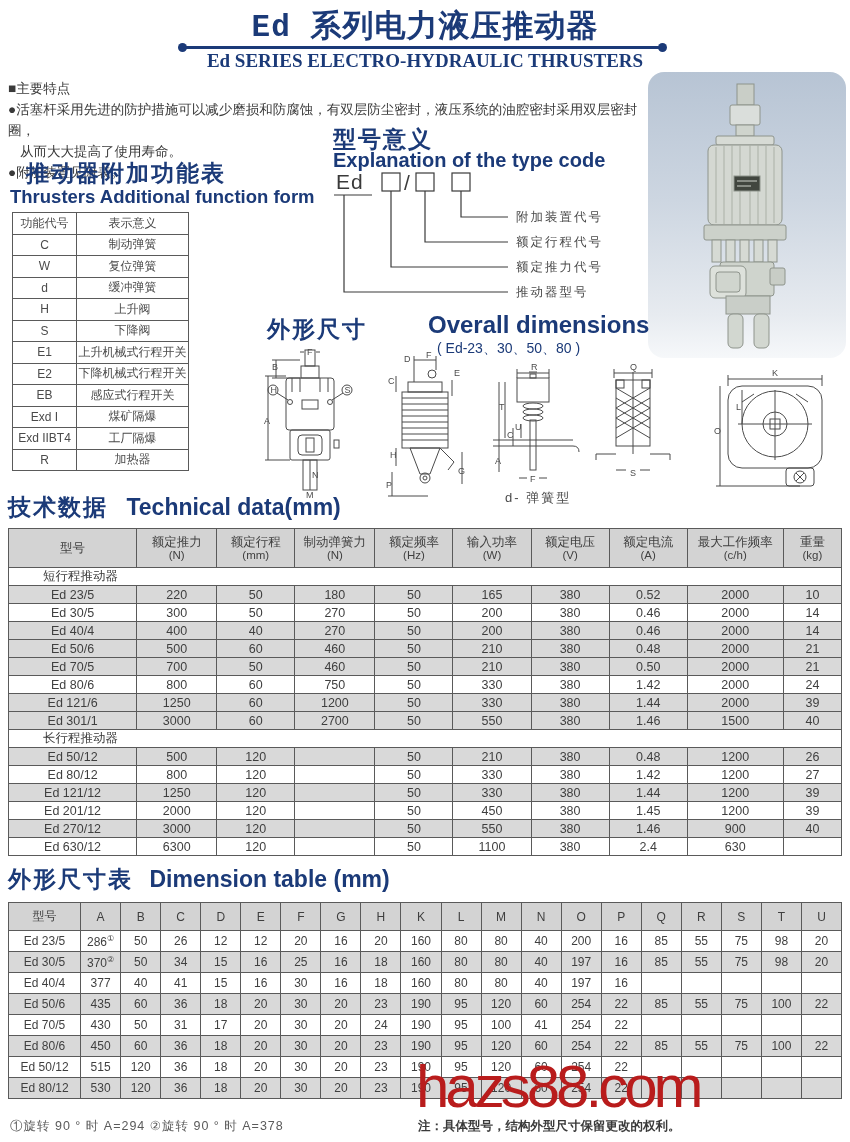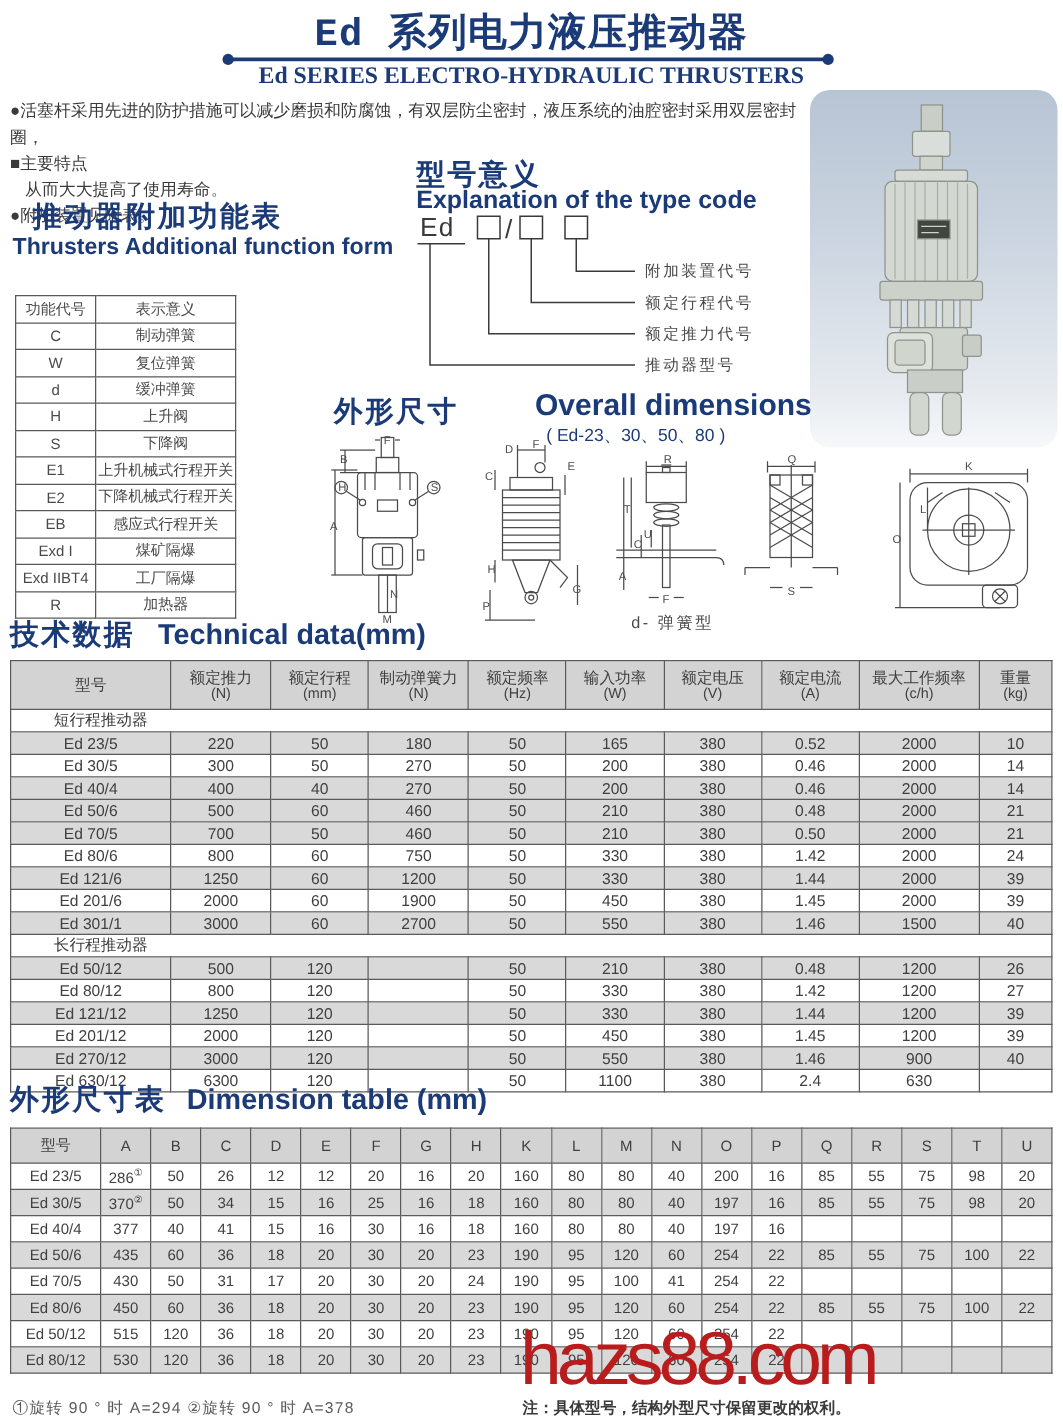"●活塞杆采用先进的防护措施可以减少磨损和防腐蚀，有双层防尘密封，液压系统的油腔密" div { order: before "■主要特点" -> after "■主要特点" }
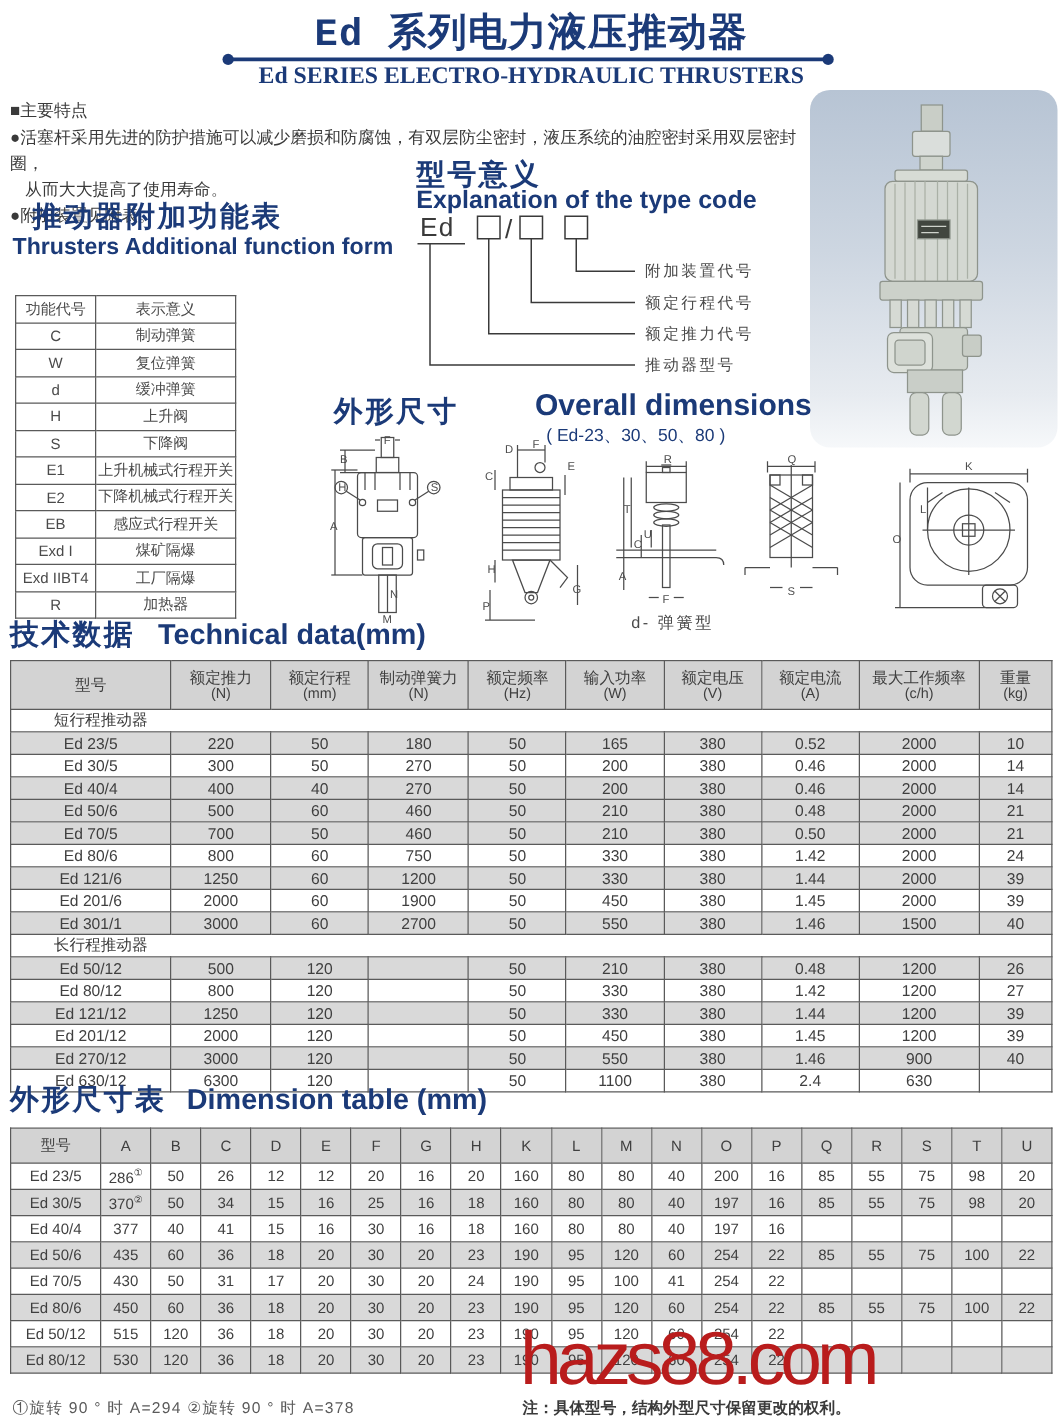"功能代号" #func-table { top: 236px -> 212px }
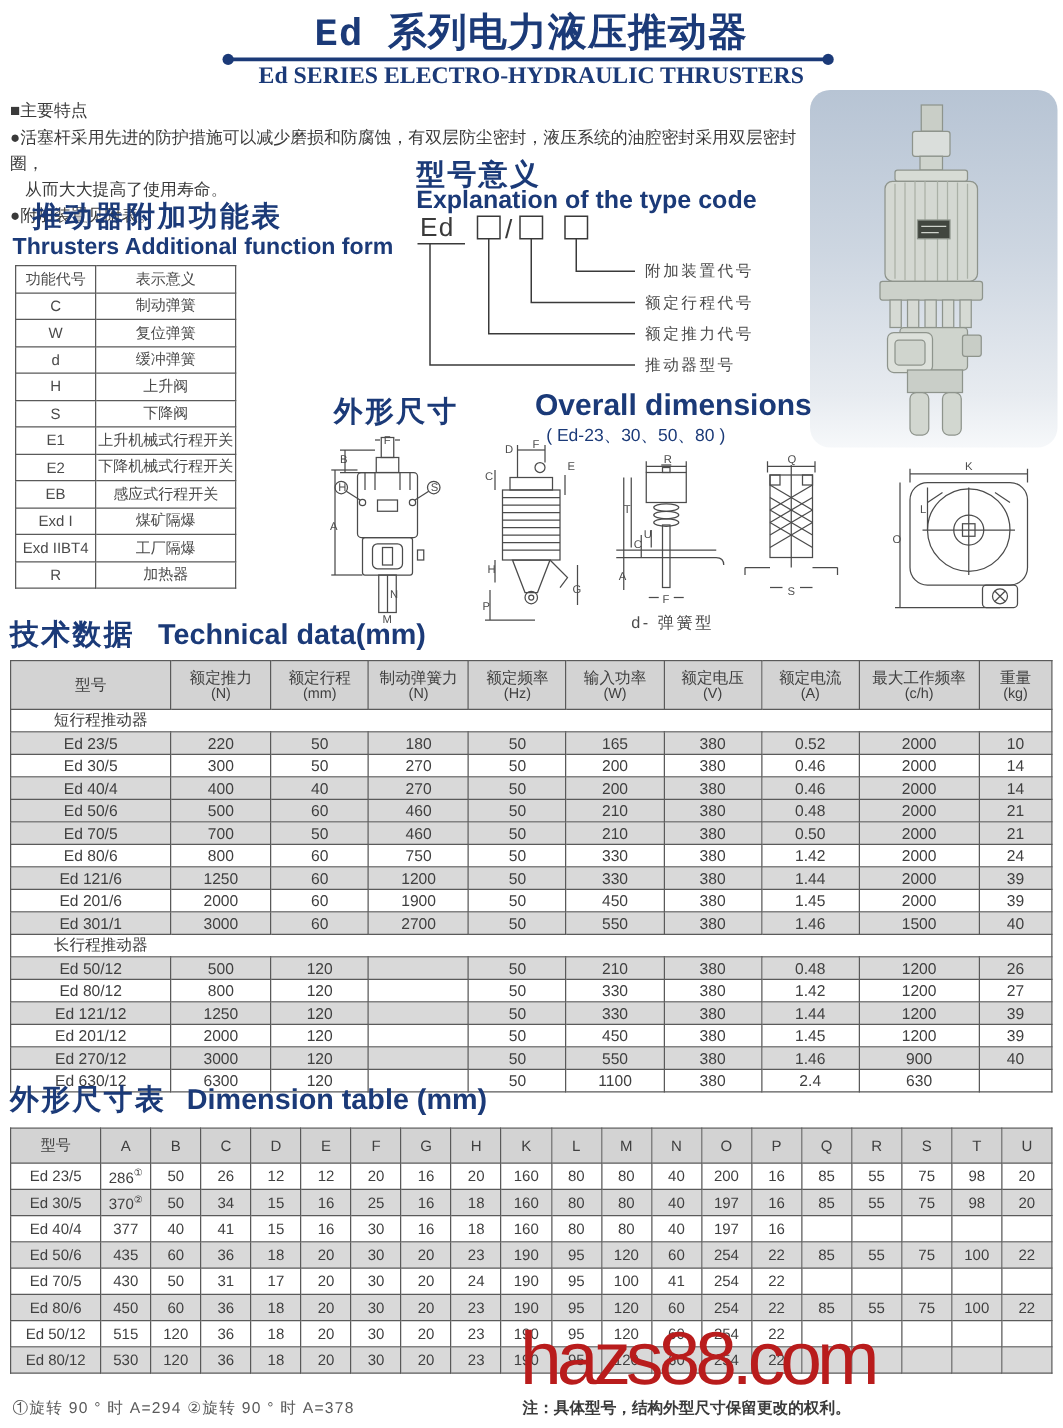"Ed 201/6" tr { html: <tr> <td>Ed 201/6</td> <td>2000</td> <td>60</td> <td>1900</td> <td>50</td> <td>450</td> <td>380</td> <td>1.45</td> <td>2000</td> <td>39</td> </tr> -> none }
